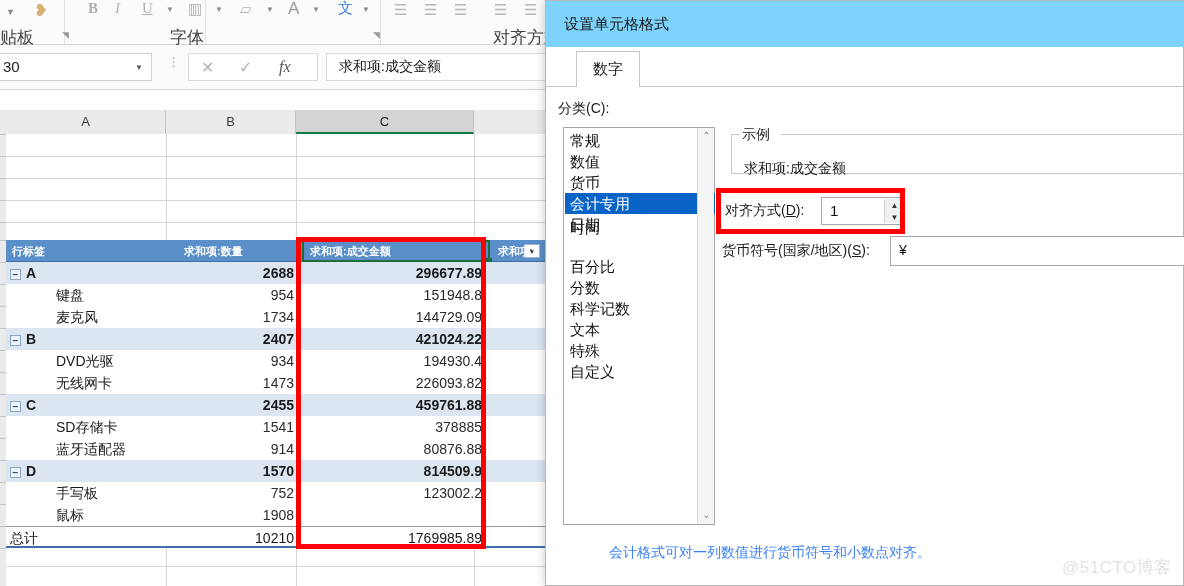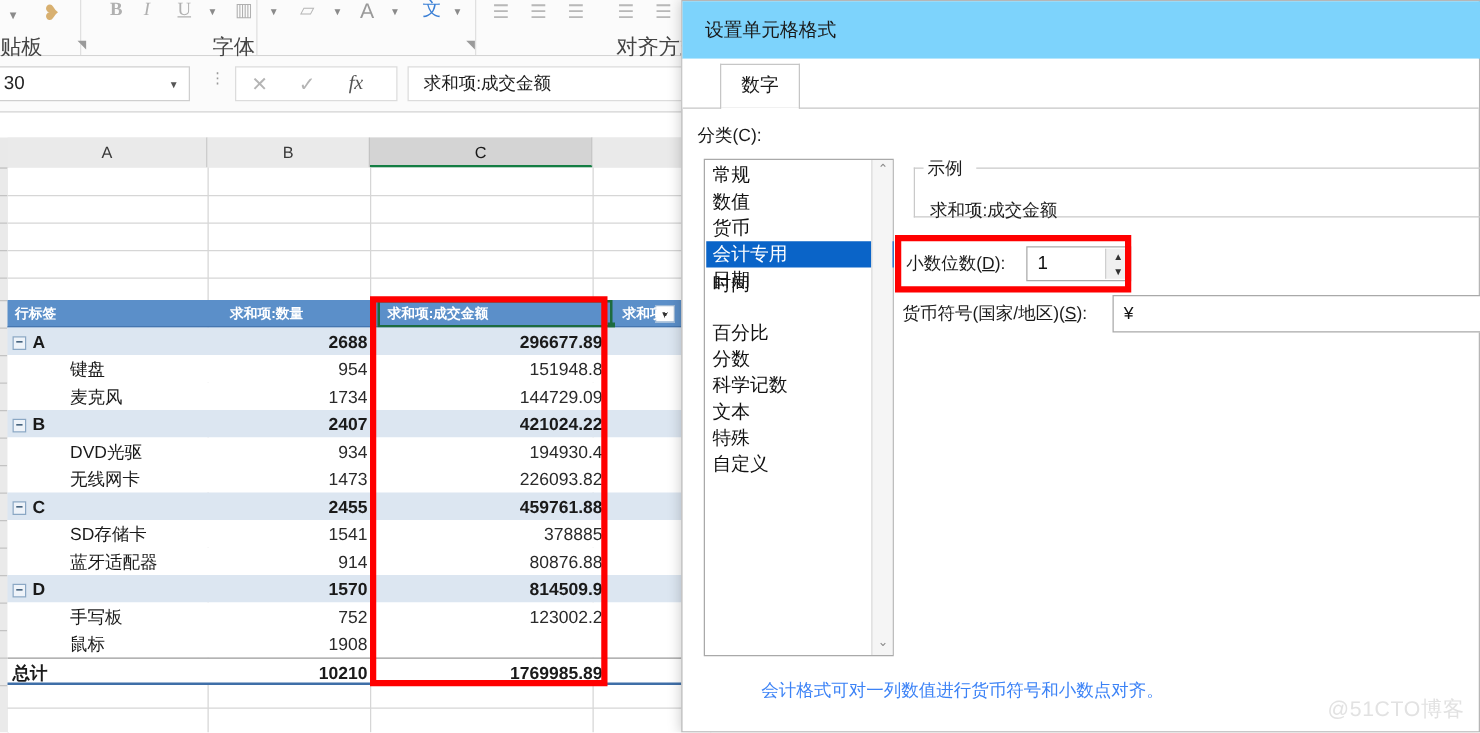"小数位数(" span { text: 小数位数 -> 对齐方式 }
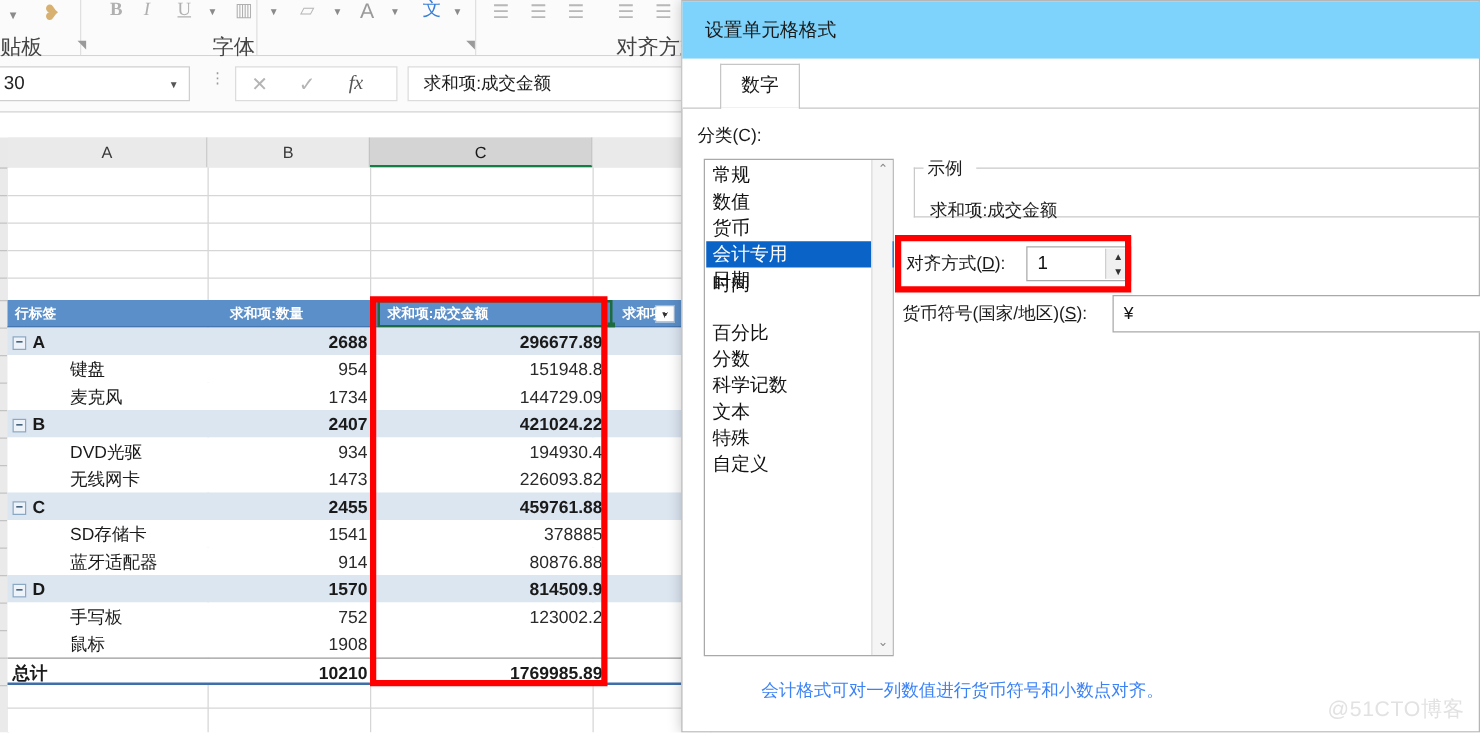"总计" .grand { font-weight: bold -> normal }
